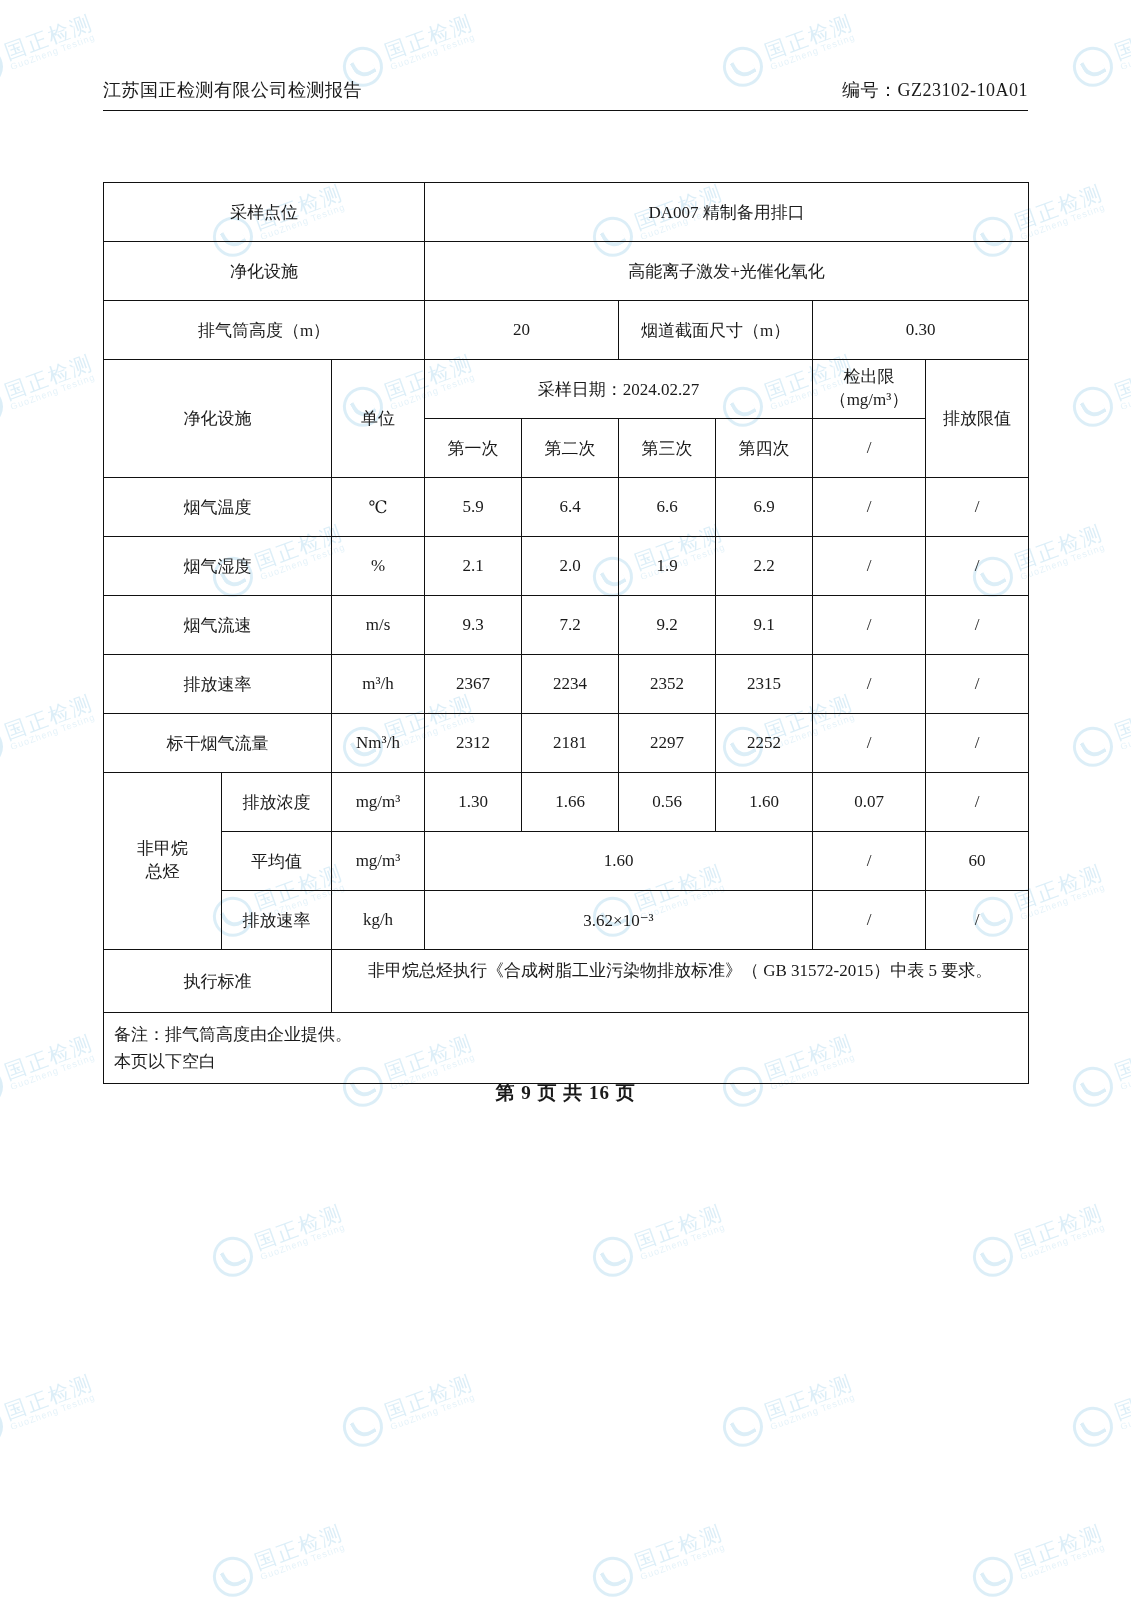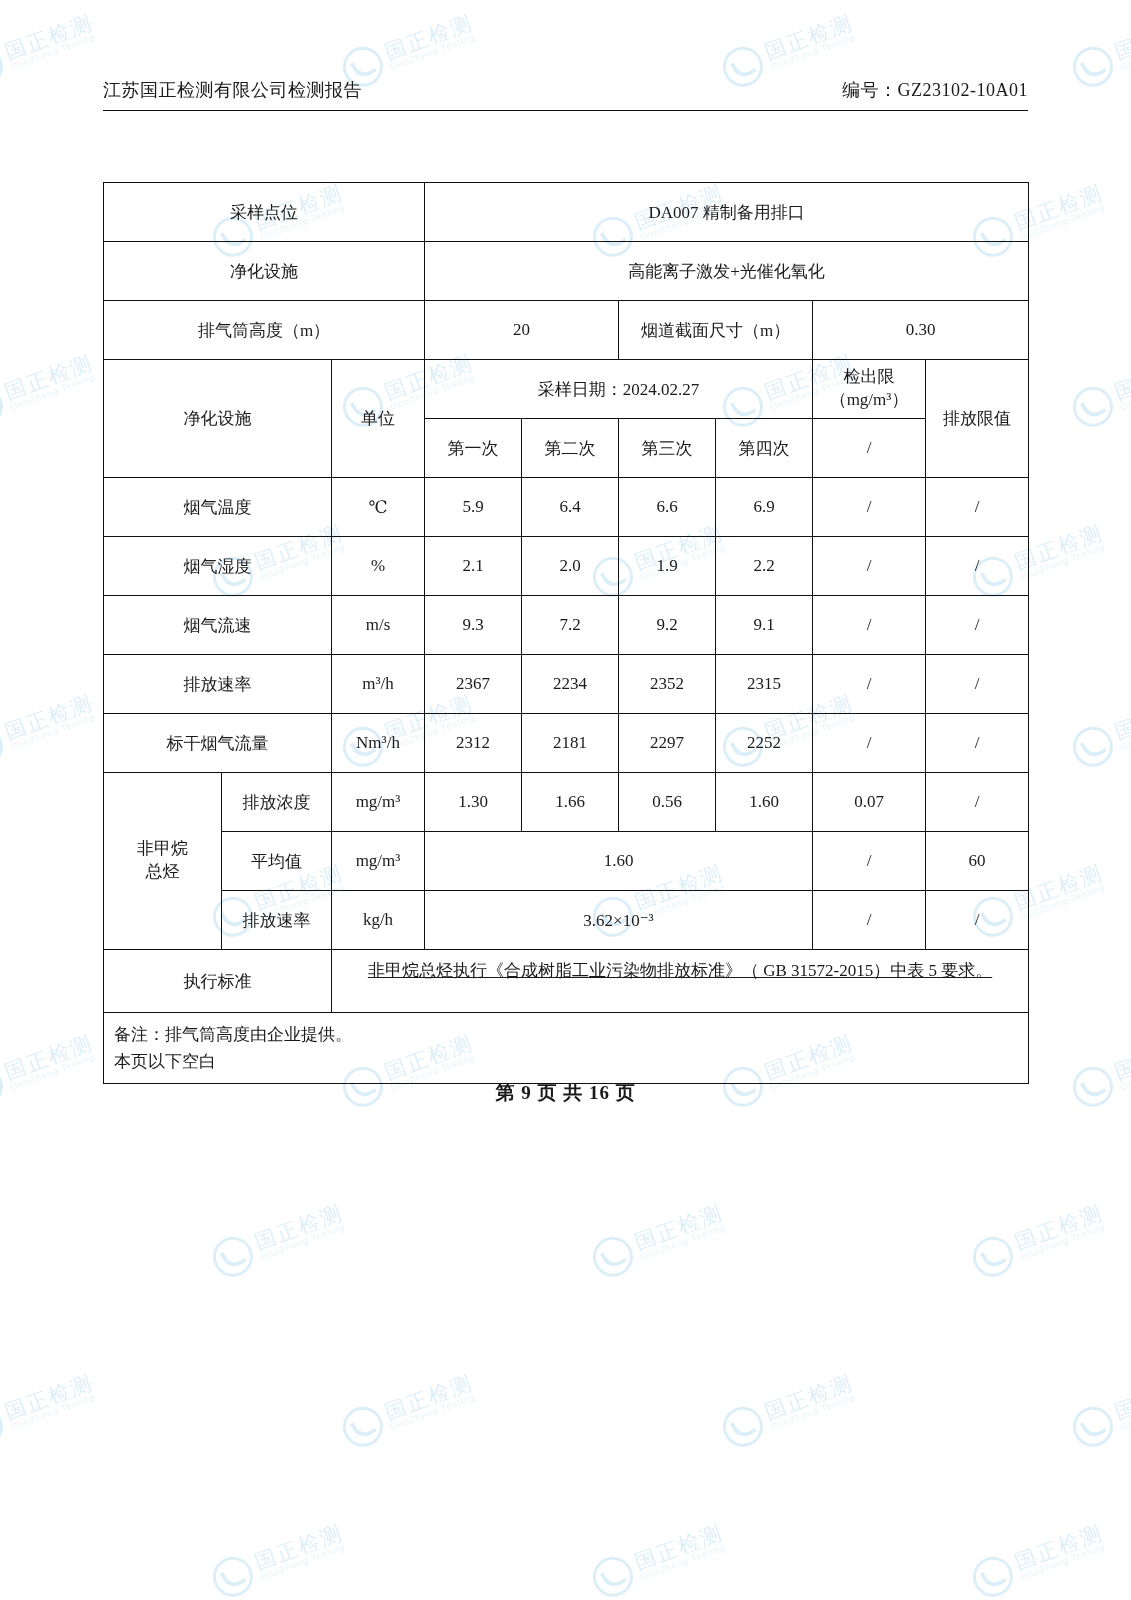"非甲烷总烃执行《合成树脂工业污染物排放标准》（ GB 31572-2015）中表" .note-cell { text-decoration: underline -> none }
